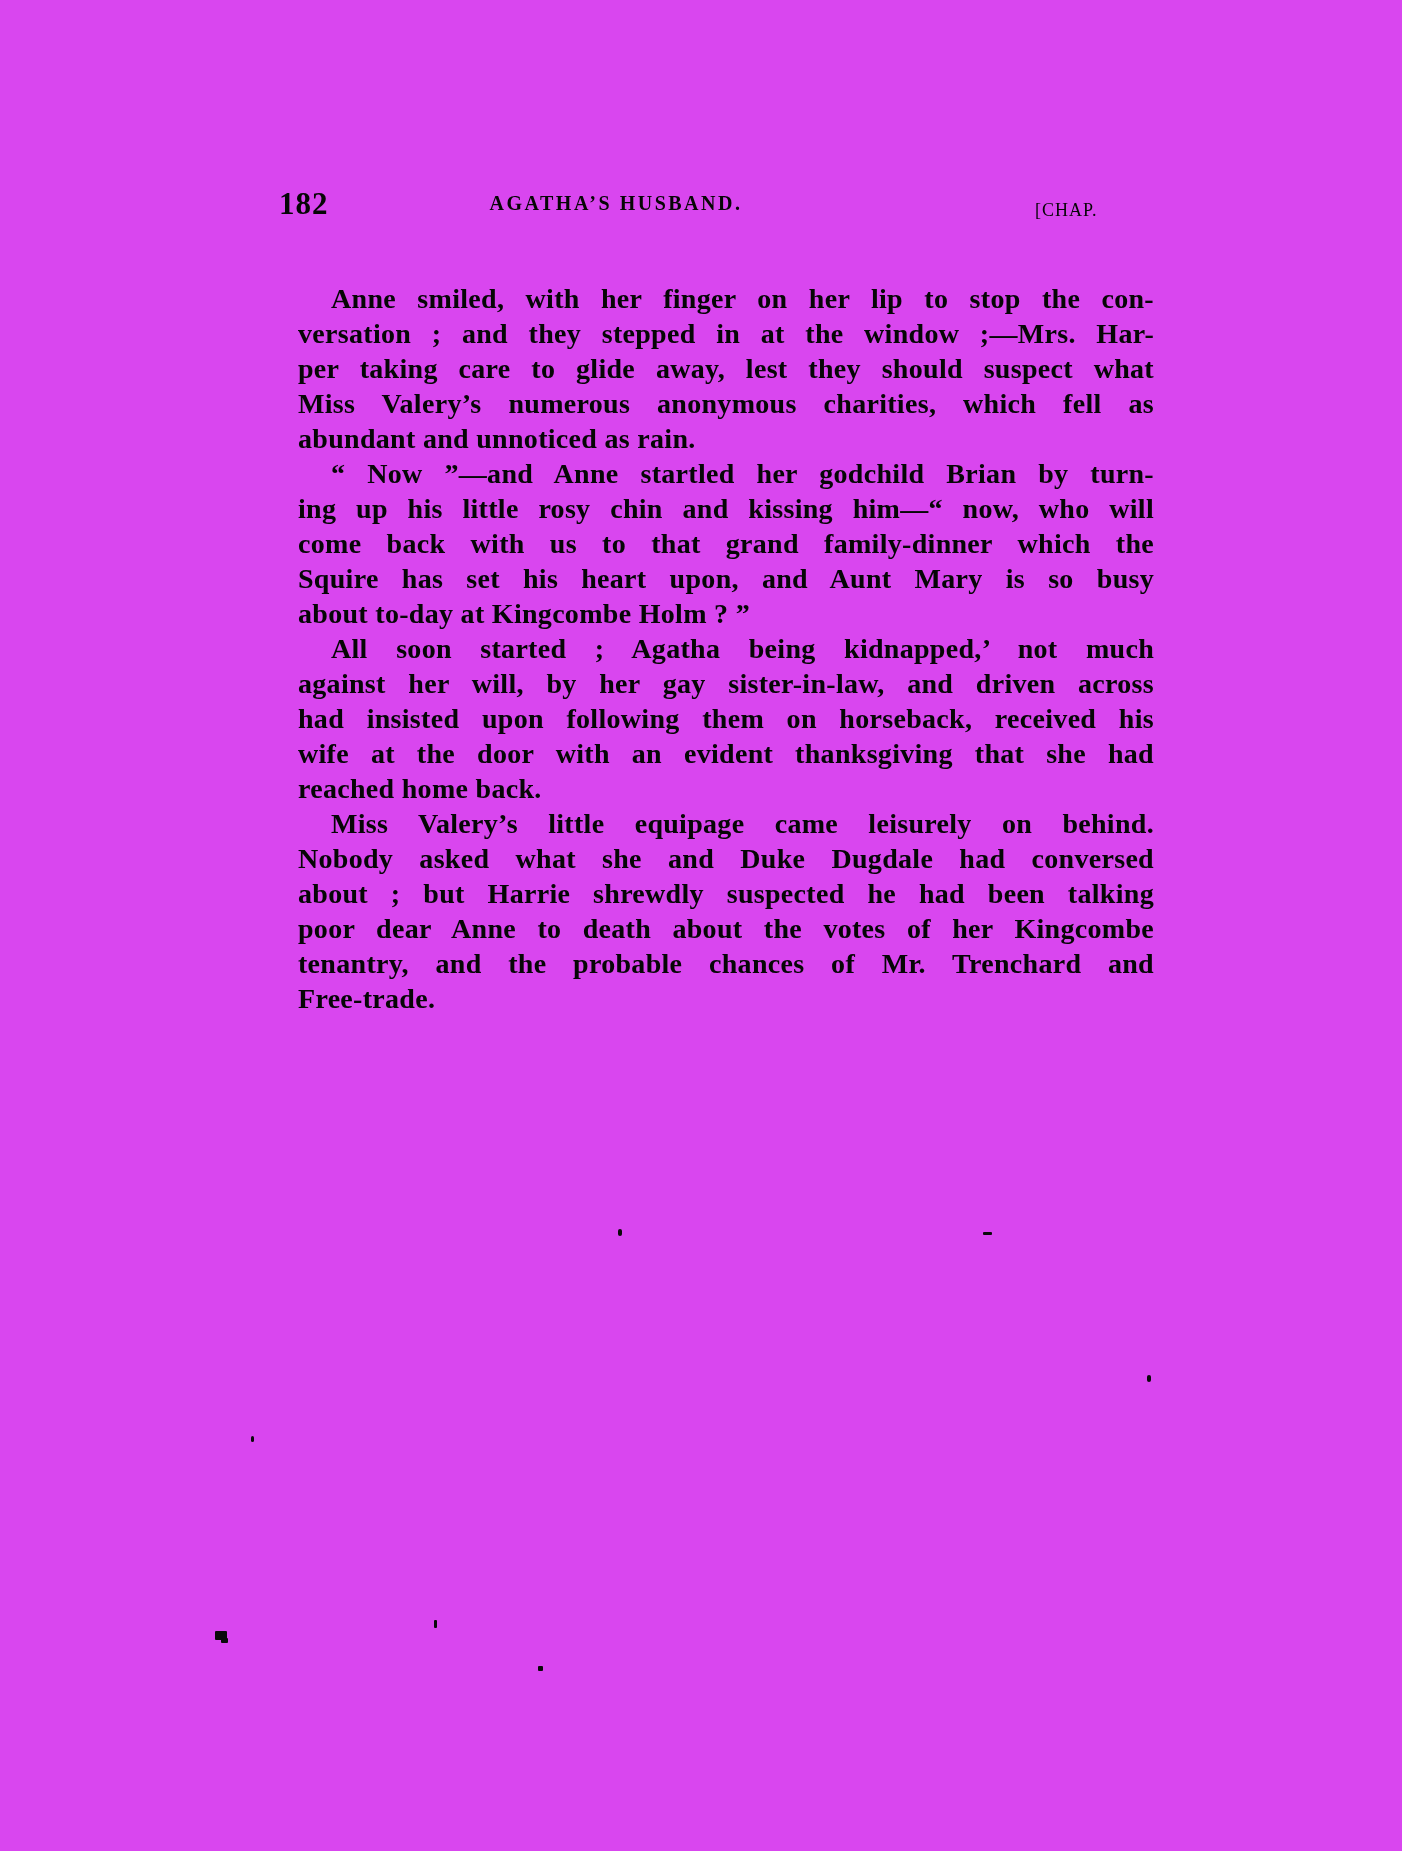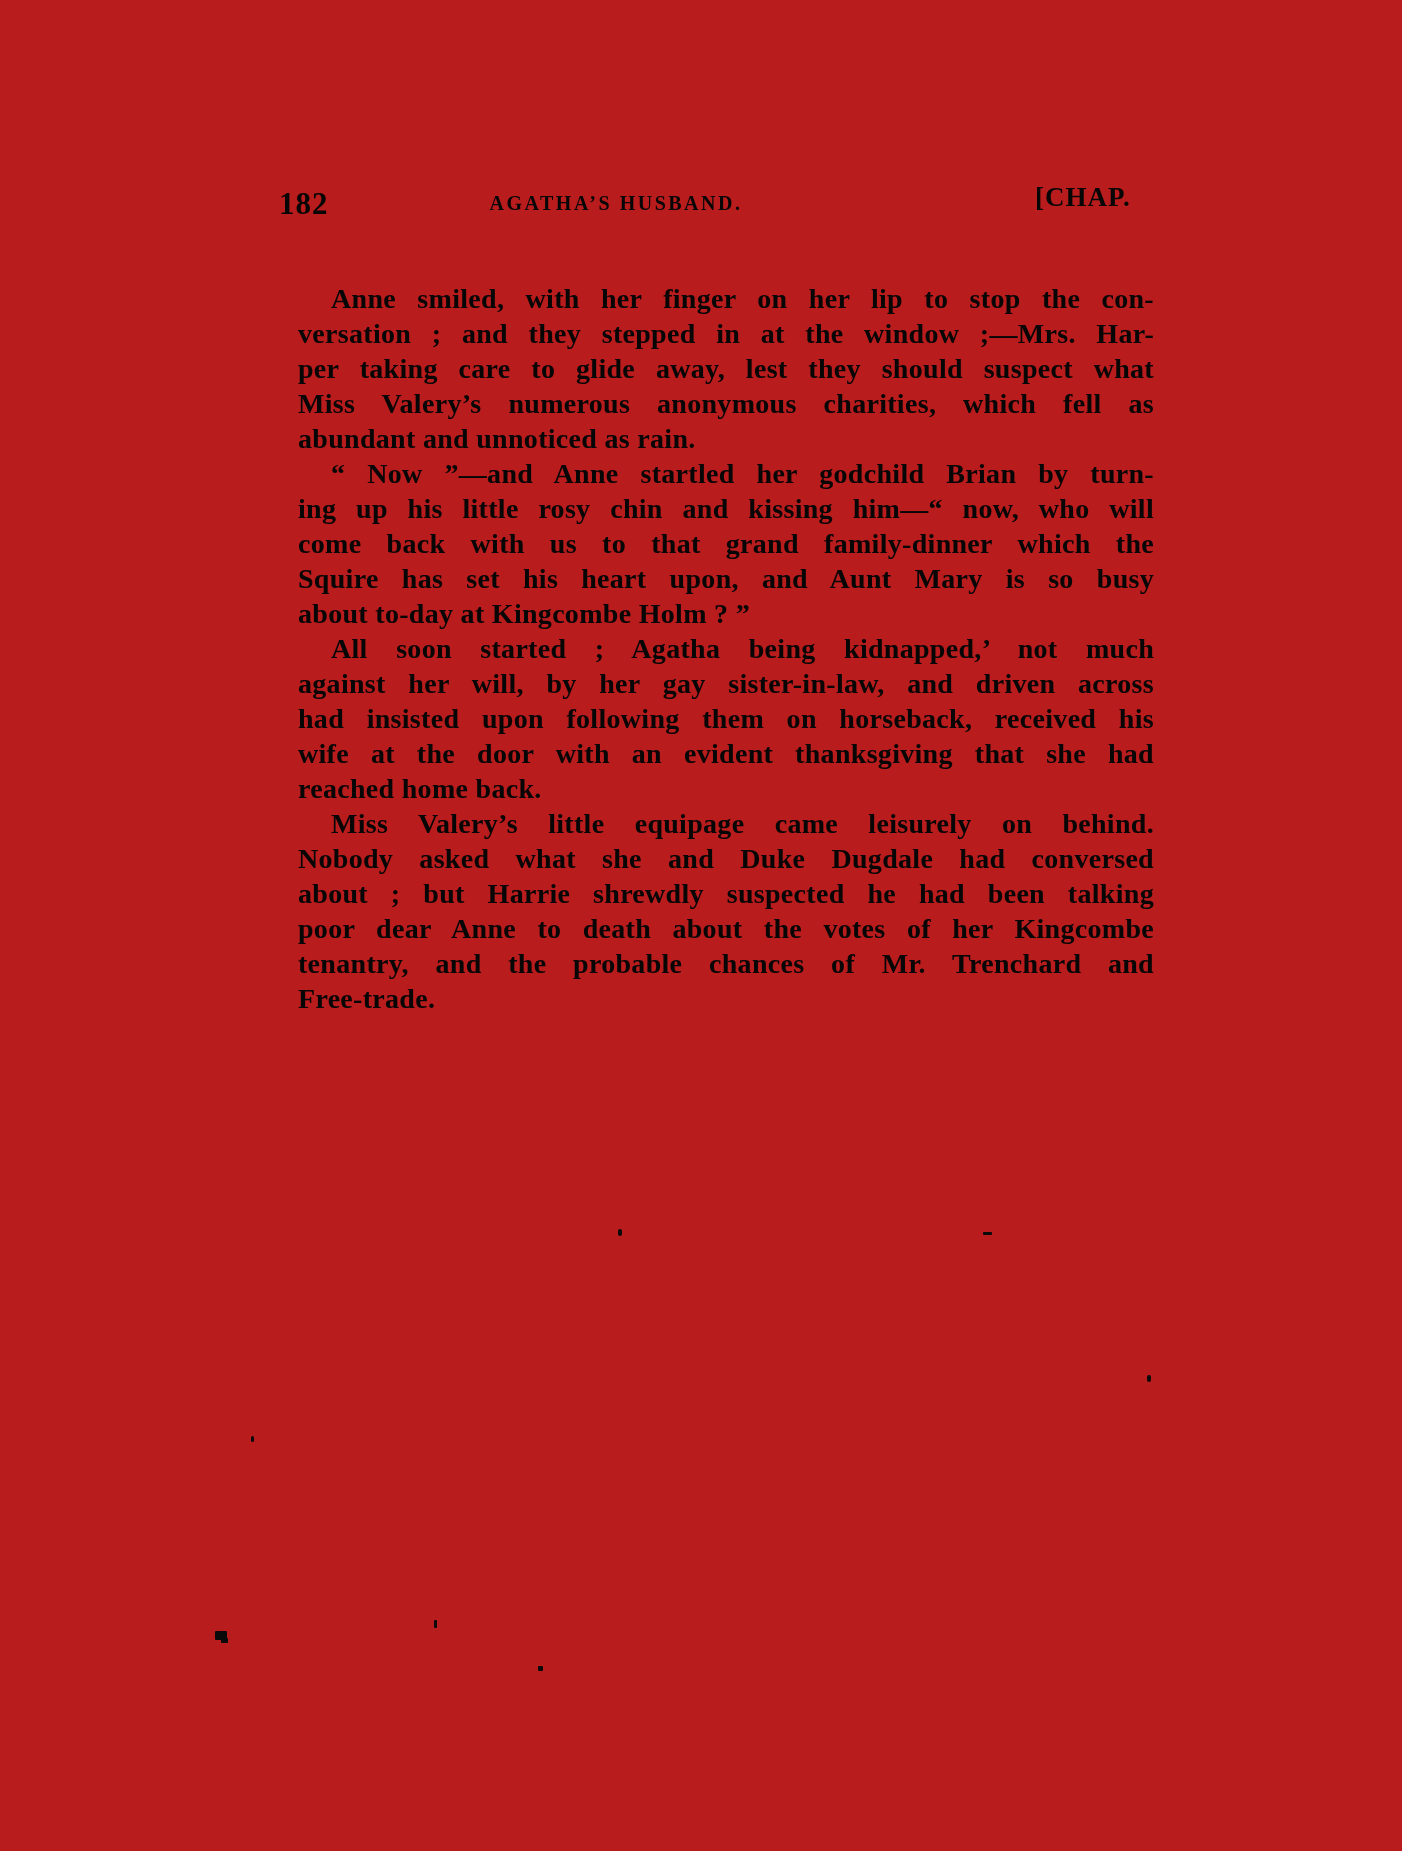"182" .page { background: #b91c1c -> #d946ef }
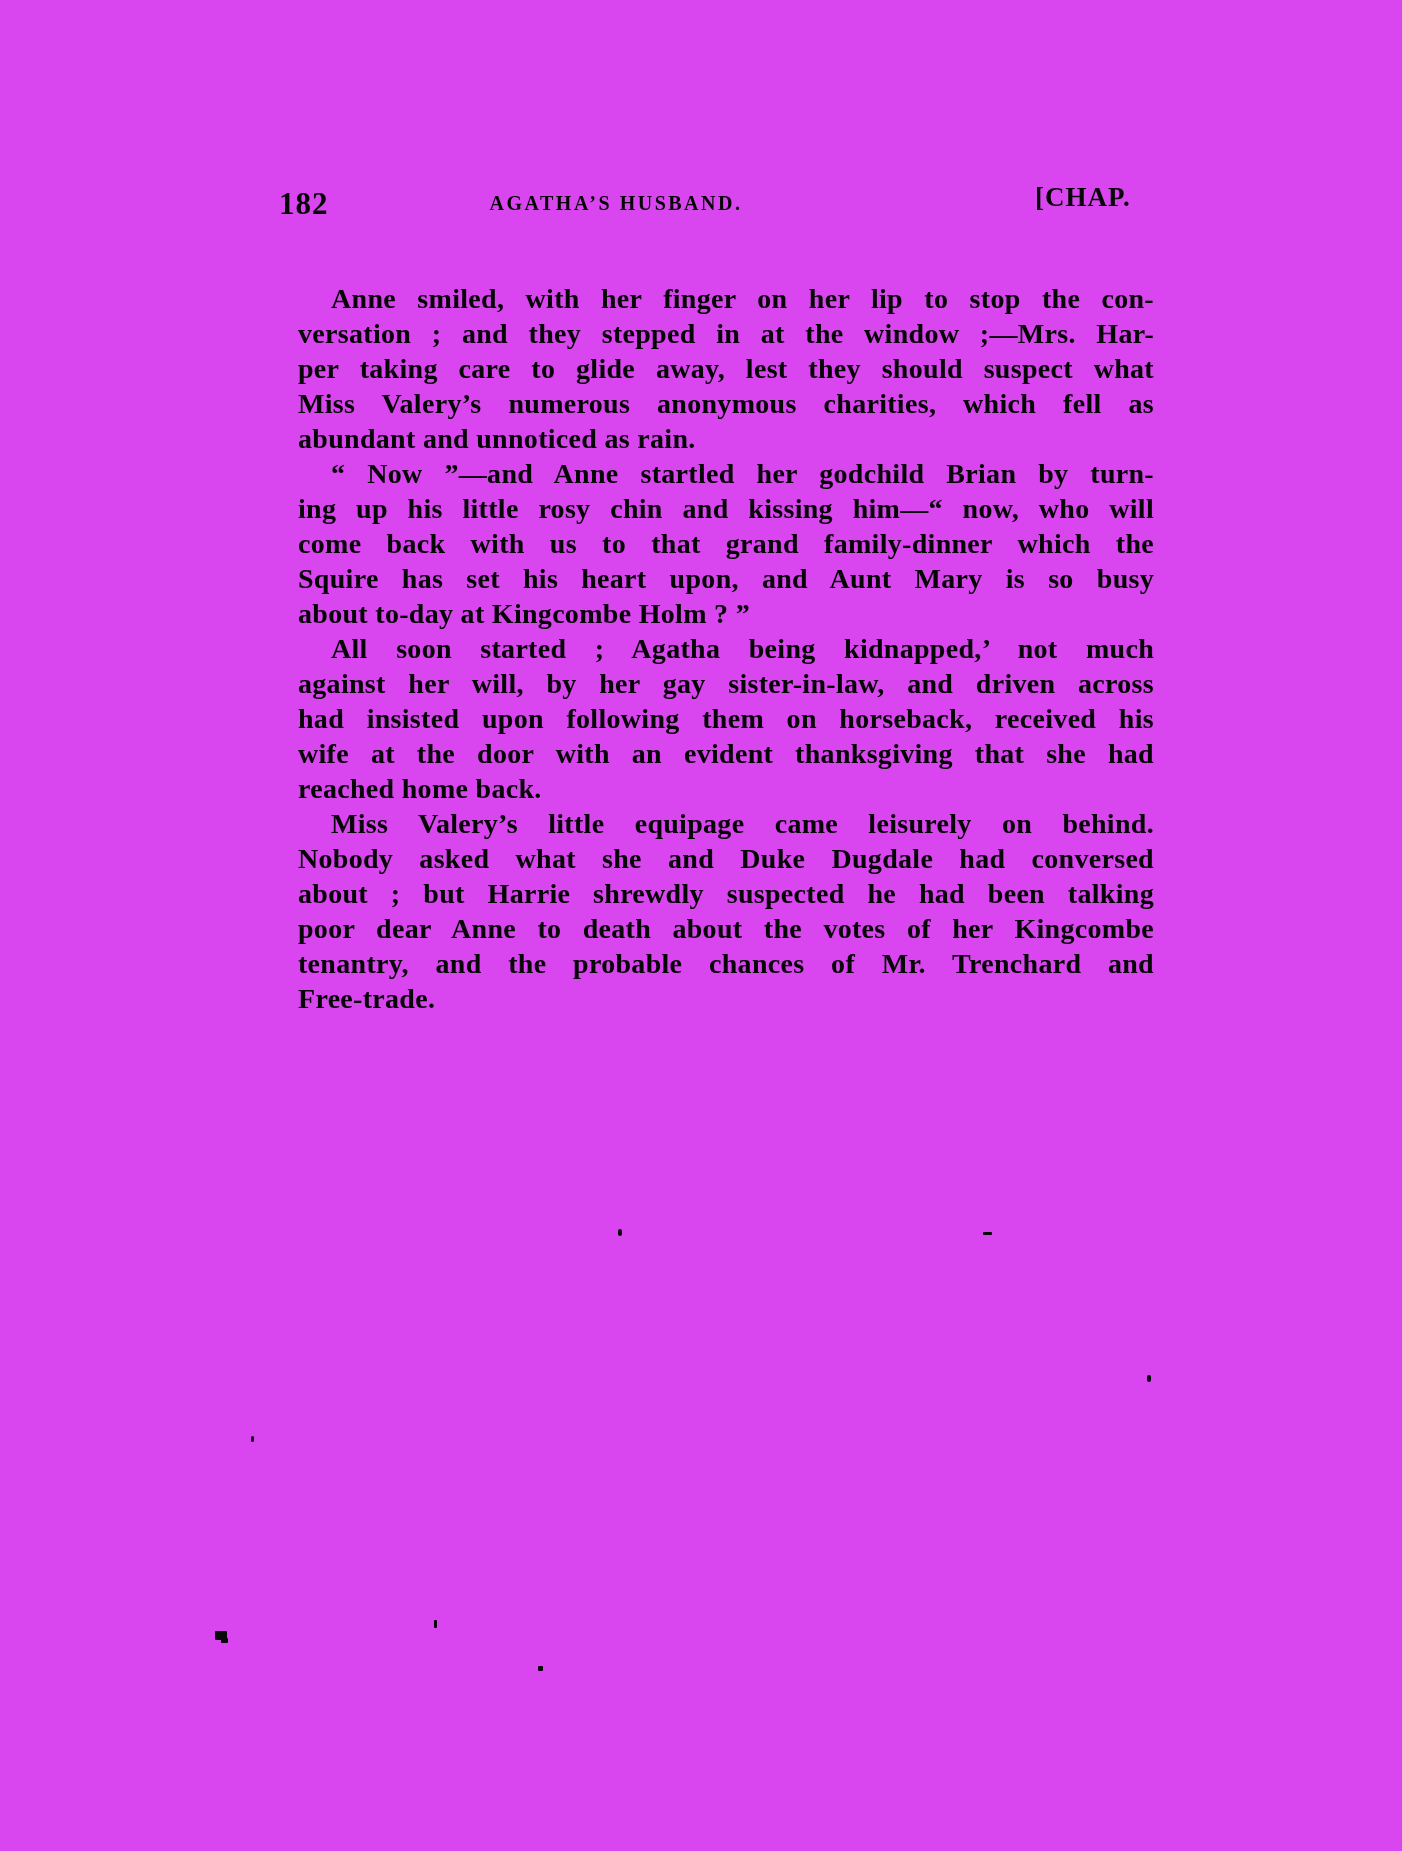"[CHAP." .chapter-label { font-size: 27px -> 18px; font-weight: bold -> normal; top: 182px -> 200px }
